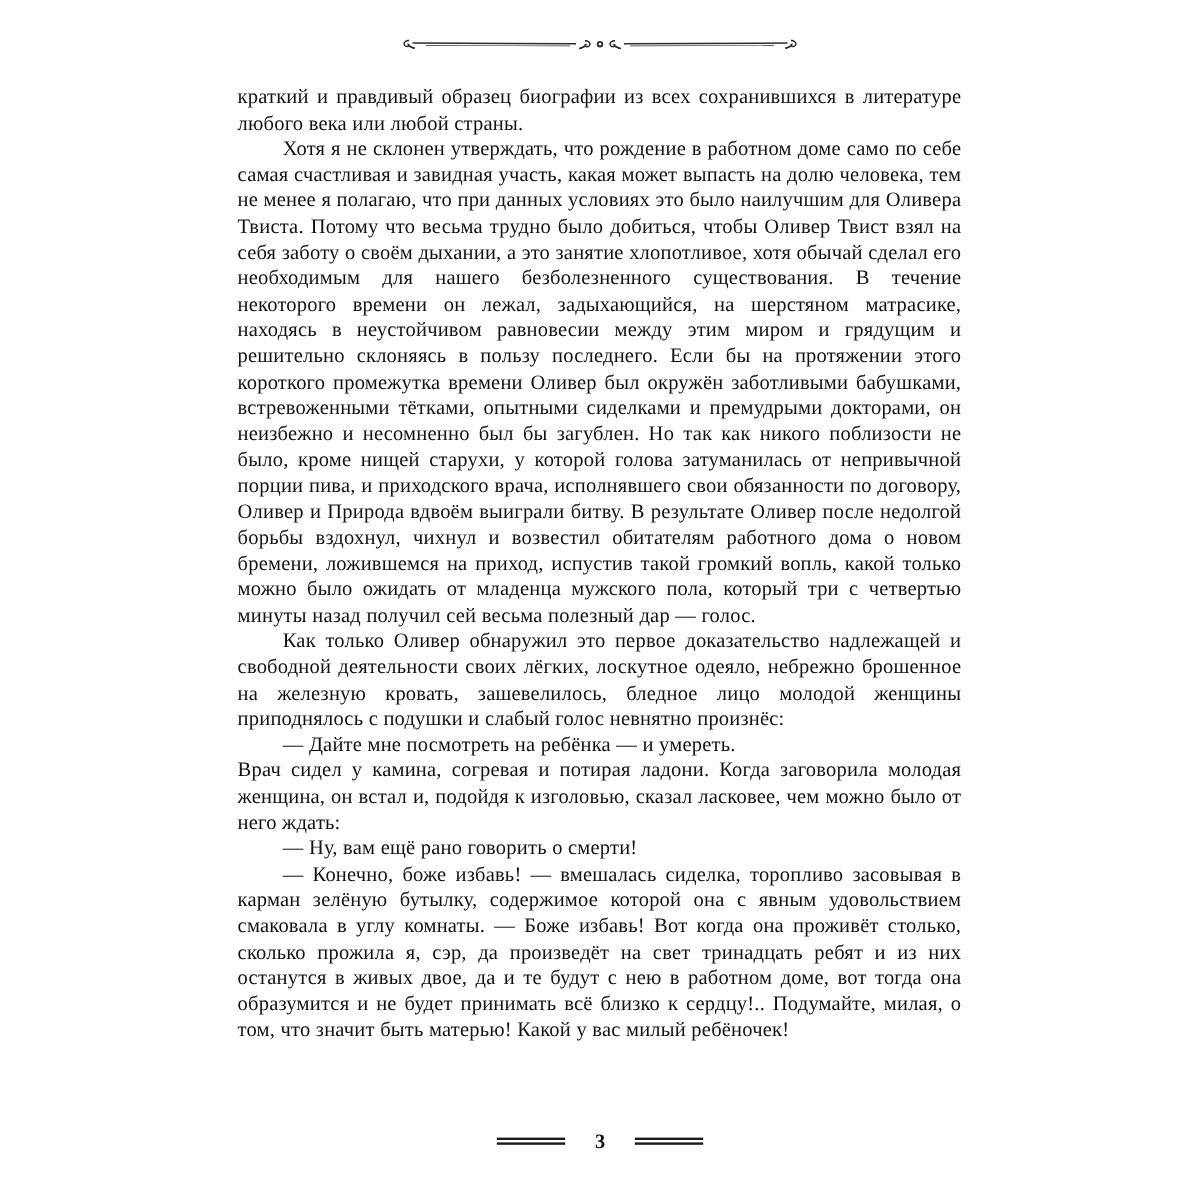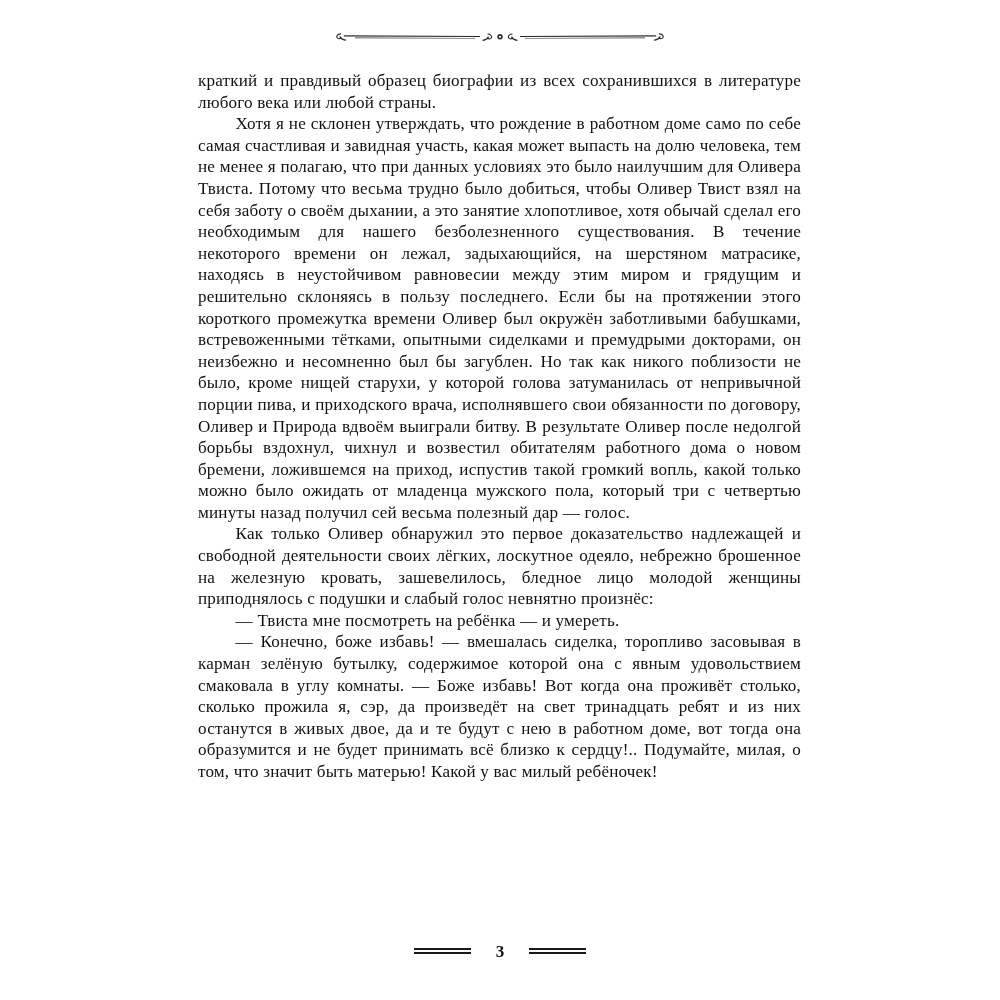"— Твиста мне посмотреть на" p.para { text: Твиста -> Дайте }
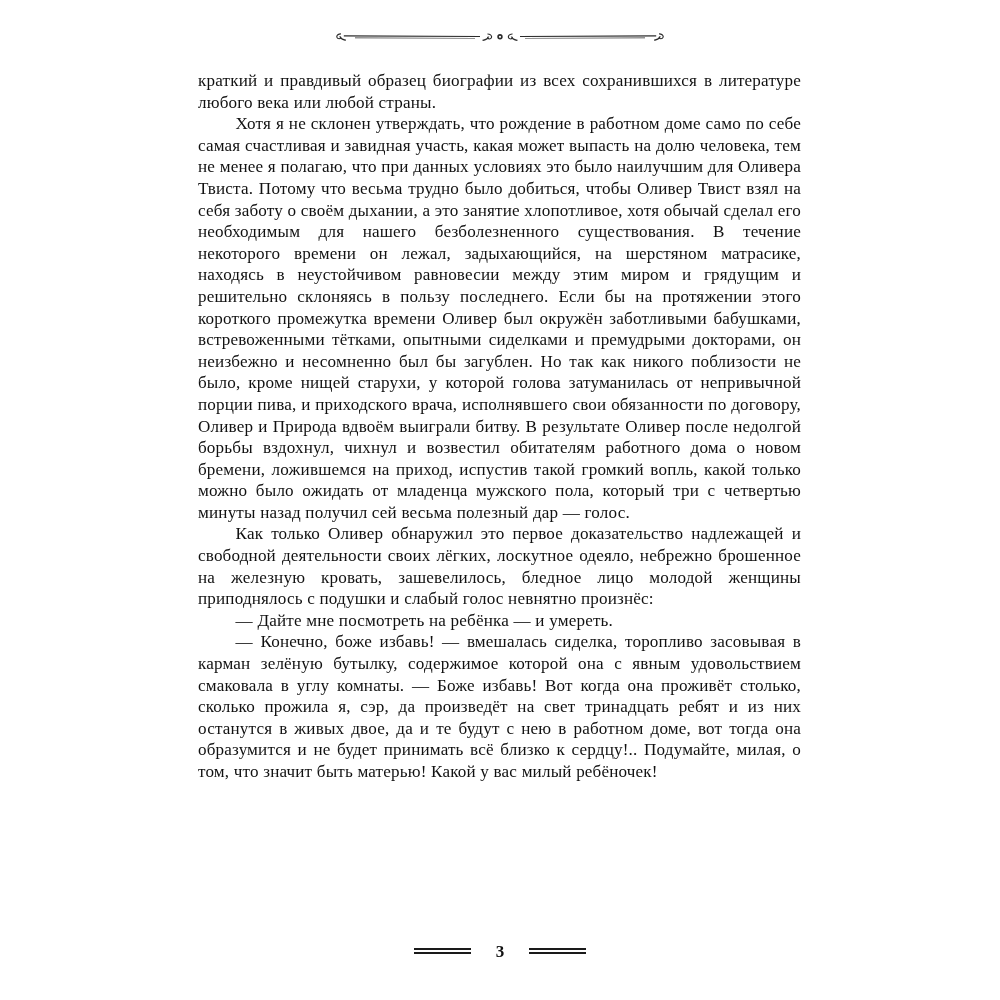"Врач сидел у камина, согревая" p.para { html: none -> <p>Врач сидел у камина, согревая и потирая ладони. Когда заговорила молодая женщина, он встал и, подойдя к изголовью, сказал ласковее, чем можно было от него ждать:</p> }
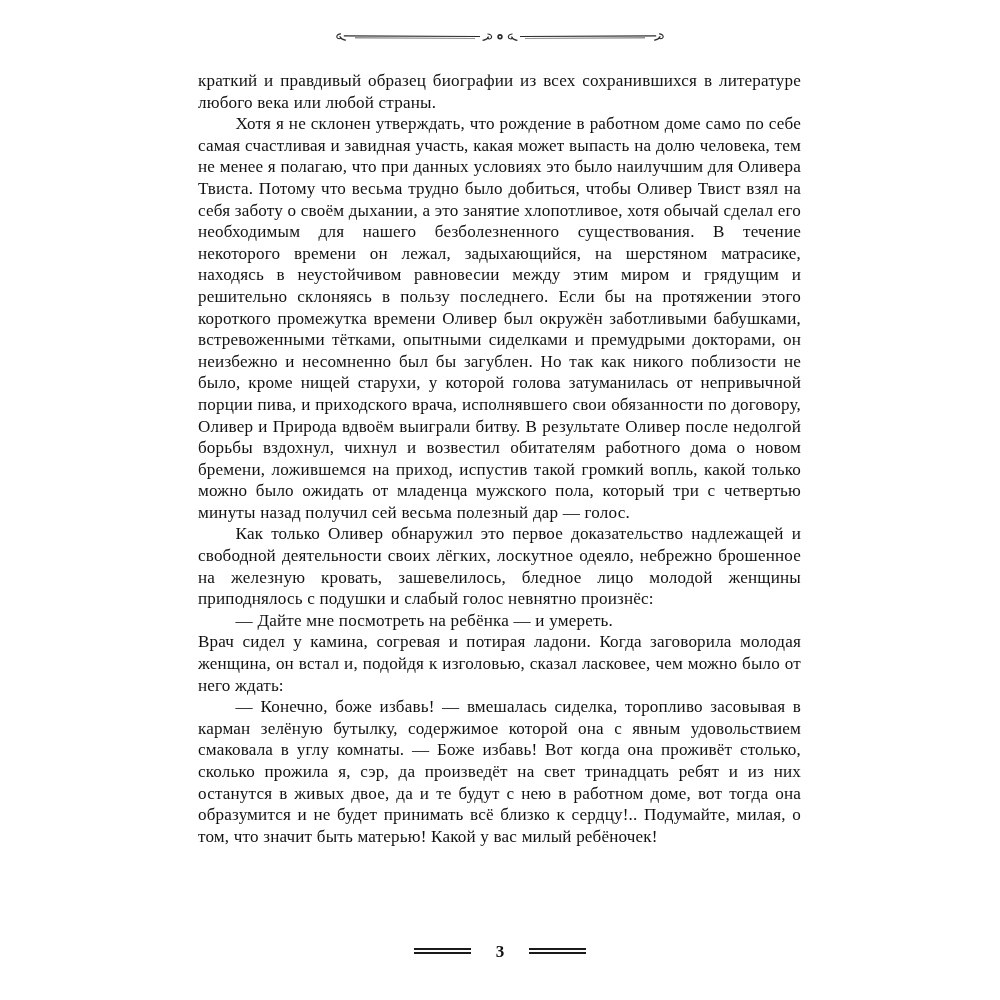"— Ну, вам ещё рано" p.para { html: none -> <p>— Ну, вам ещё рано говорить о смерти!</p> }
